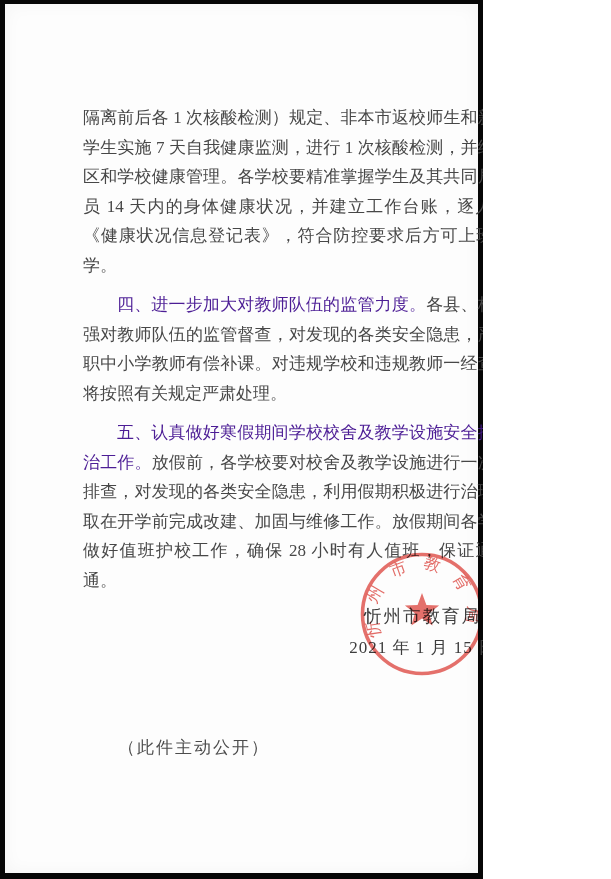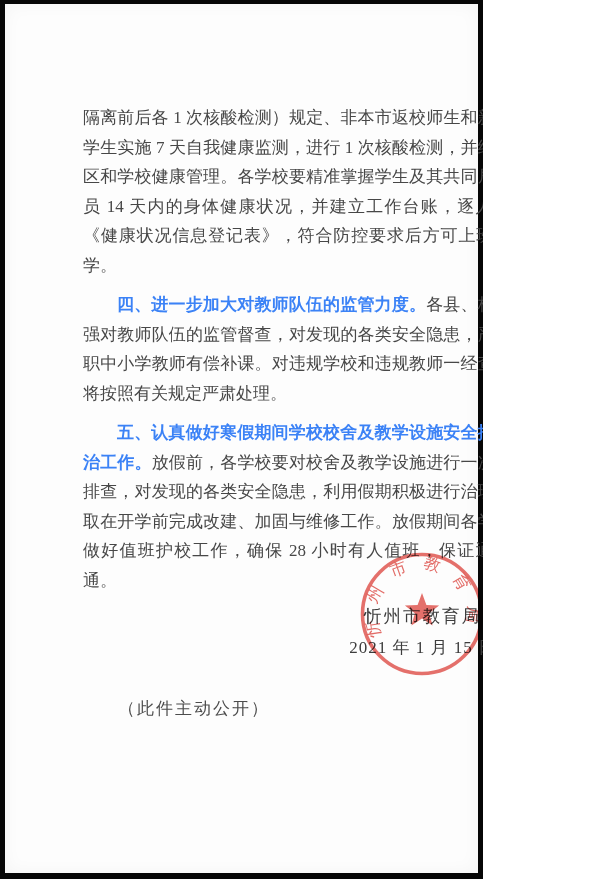"四、进一步加大对教师队伍的监管力度。" .body-text .lead { color: #3b82f6 -> #4c1d95; font-weight: 700 -> 400 }
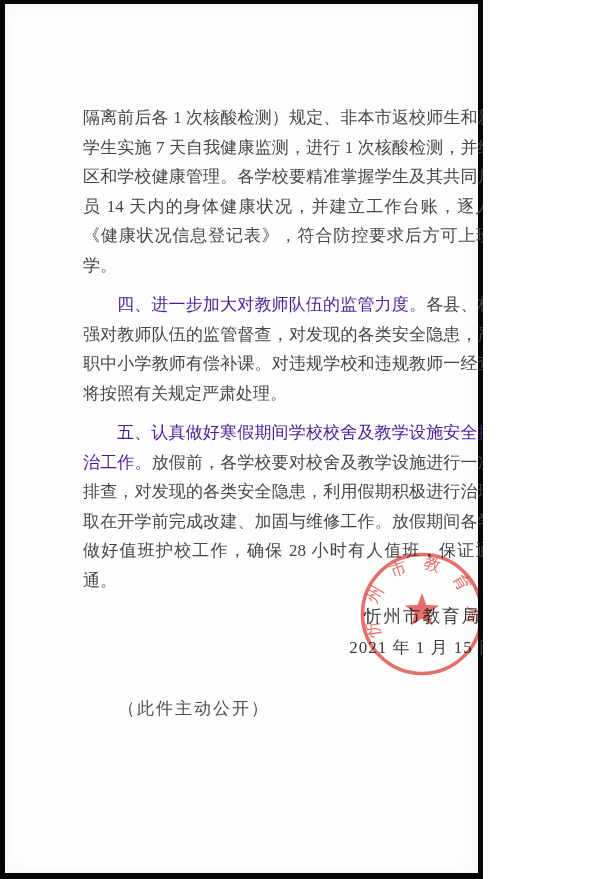"（此件主动公开）" .note { top: 693px -> 732px }
